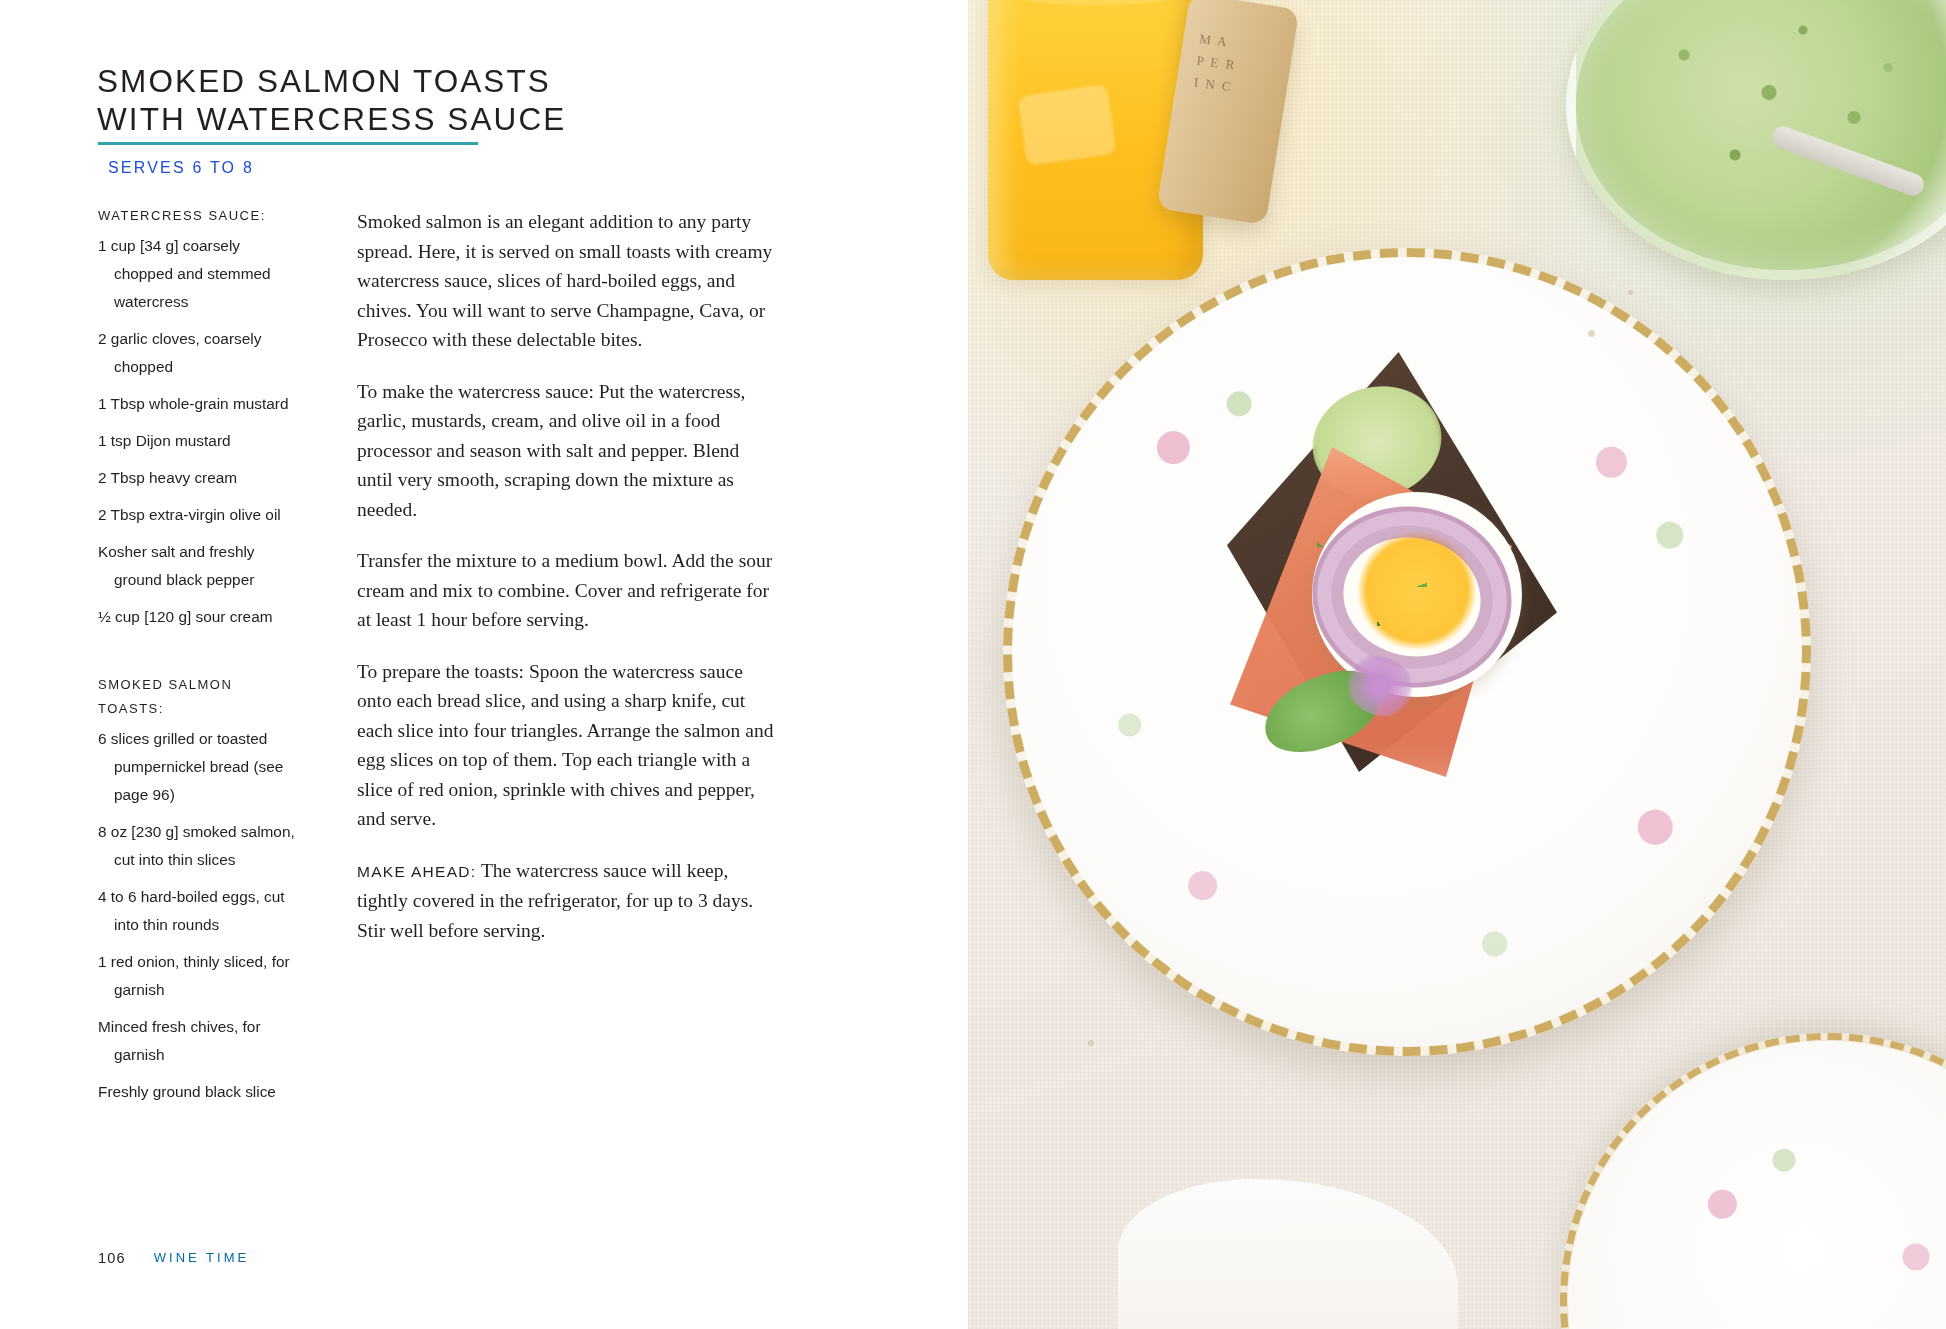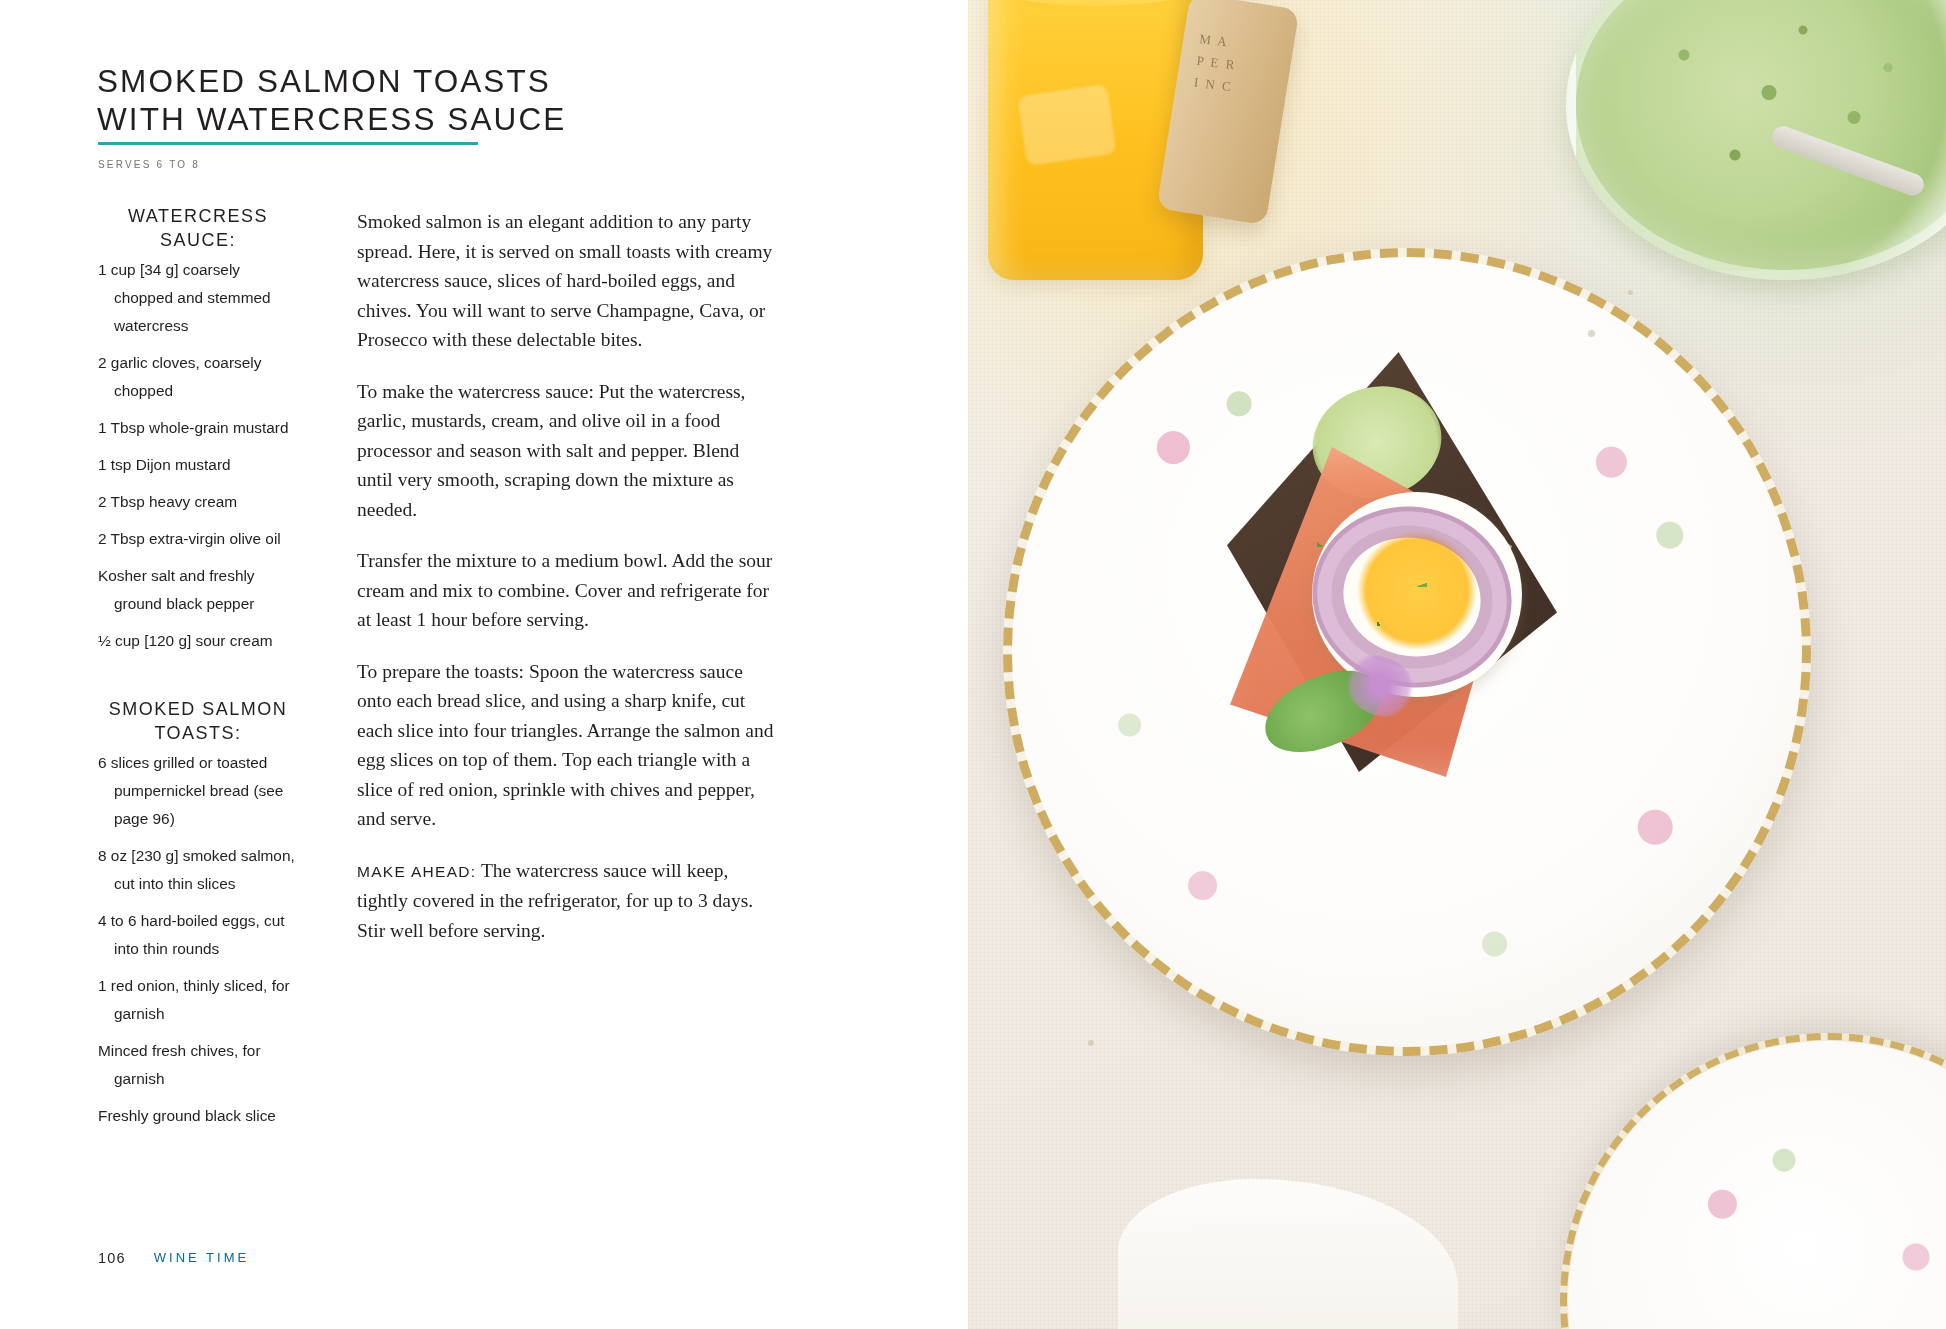"SERVES 6 TO 8" .serves { color: #737373 -> #1d4ed8; font-size: 10px -> 16px; left: 98px -> 108px }
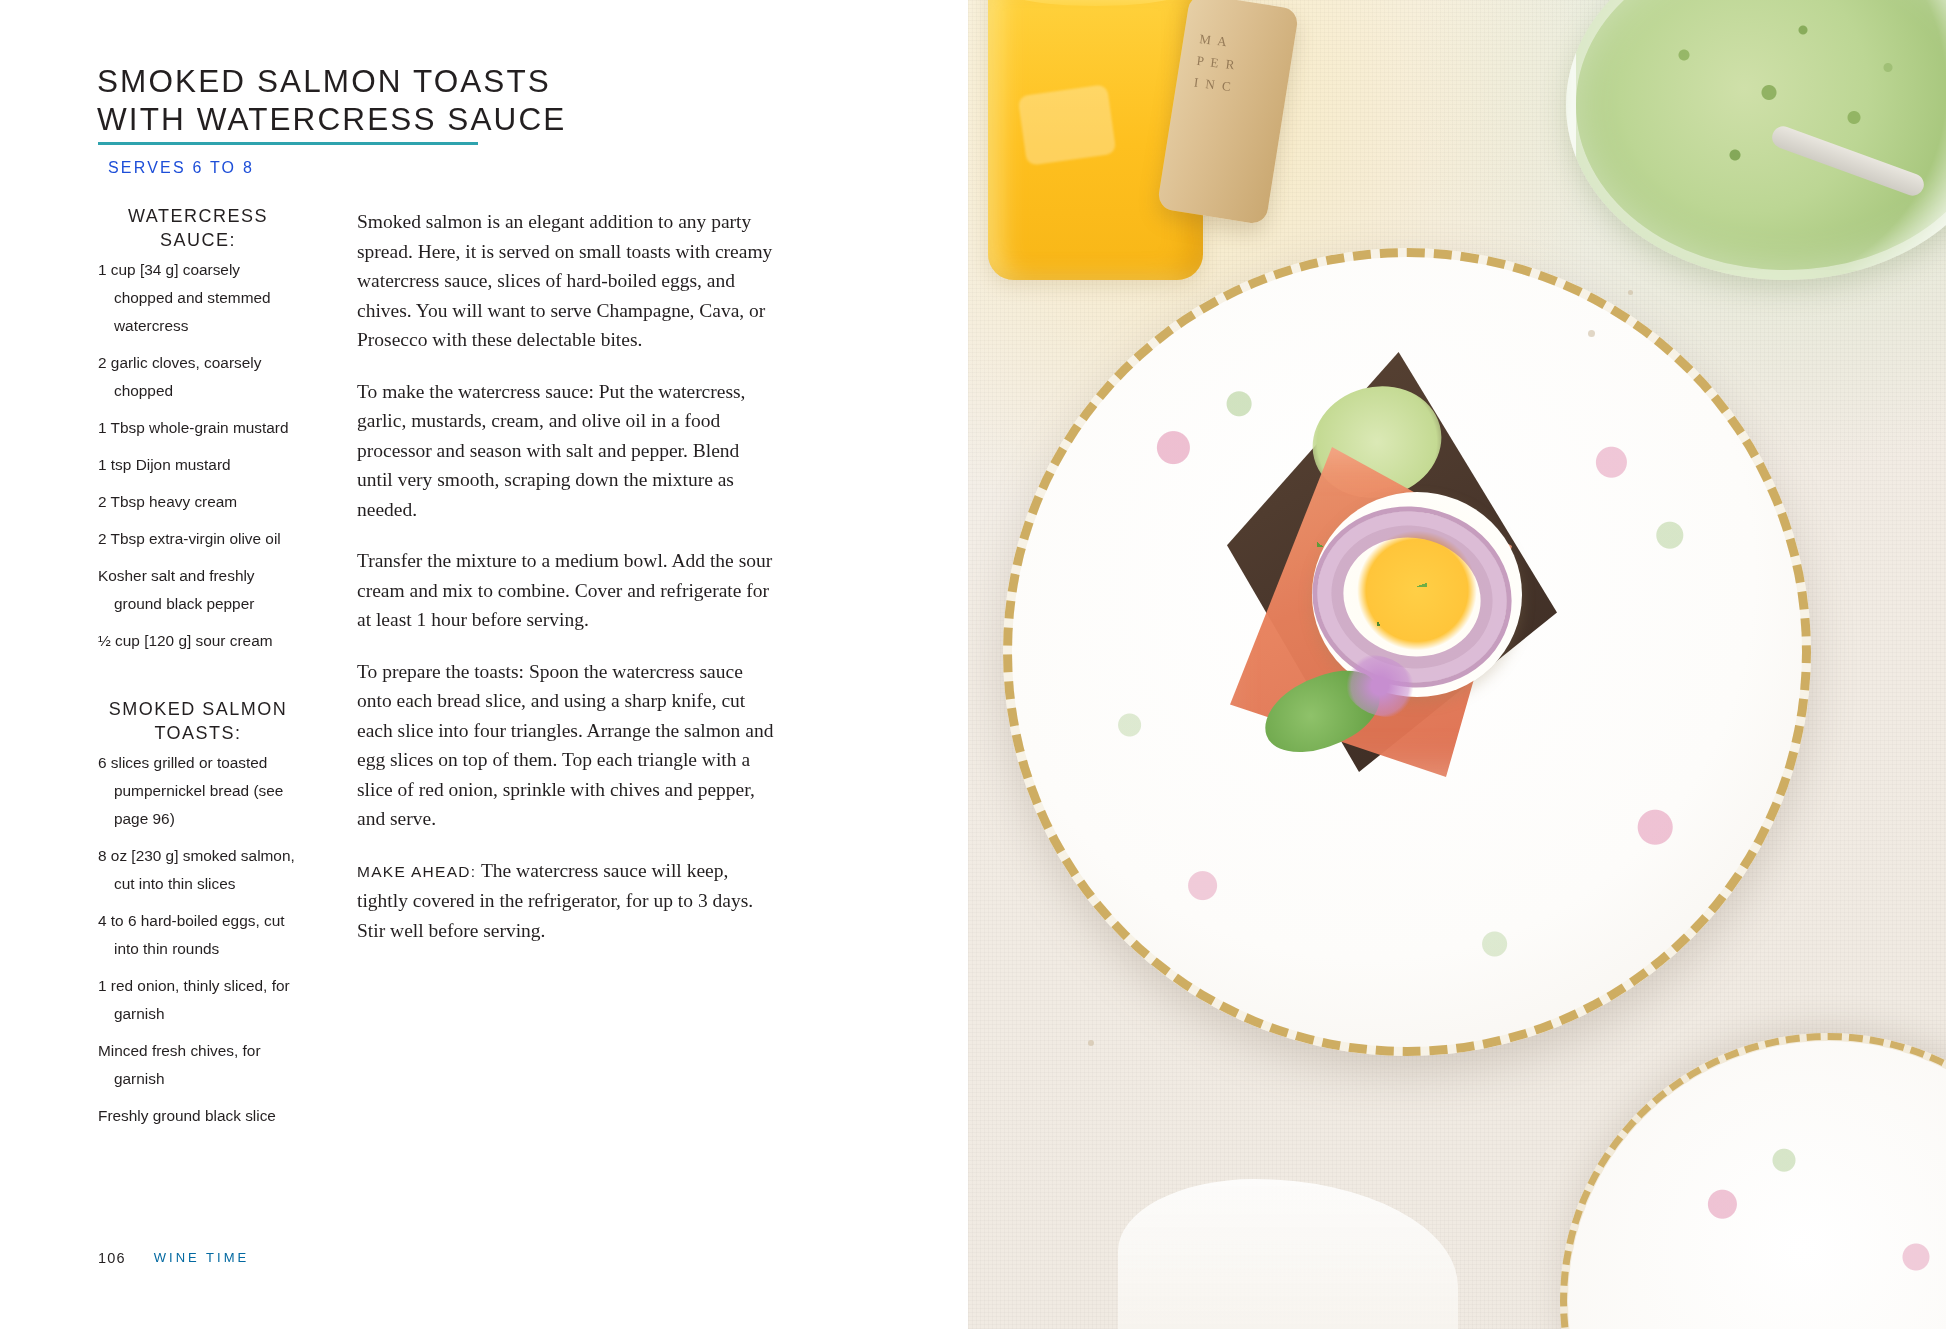"WATERCRESS SAUCE:" .ing-head { font-size: 18px -> 13px; text-align: center -> none }
